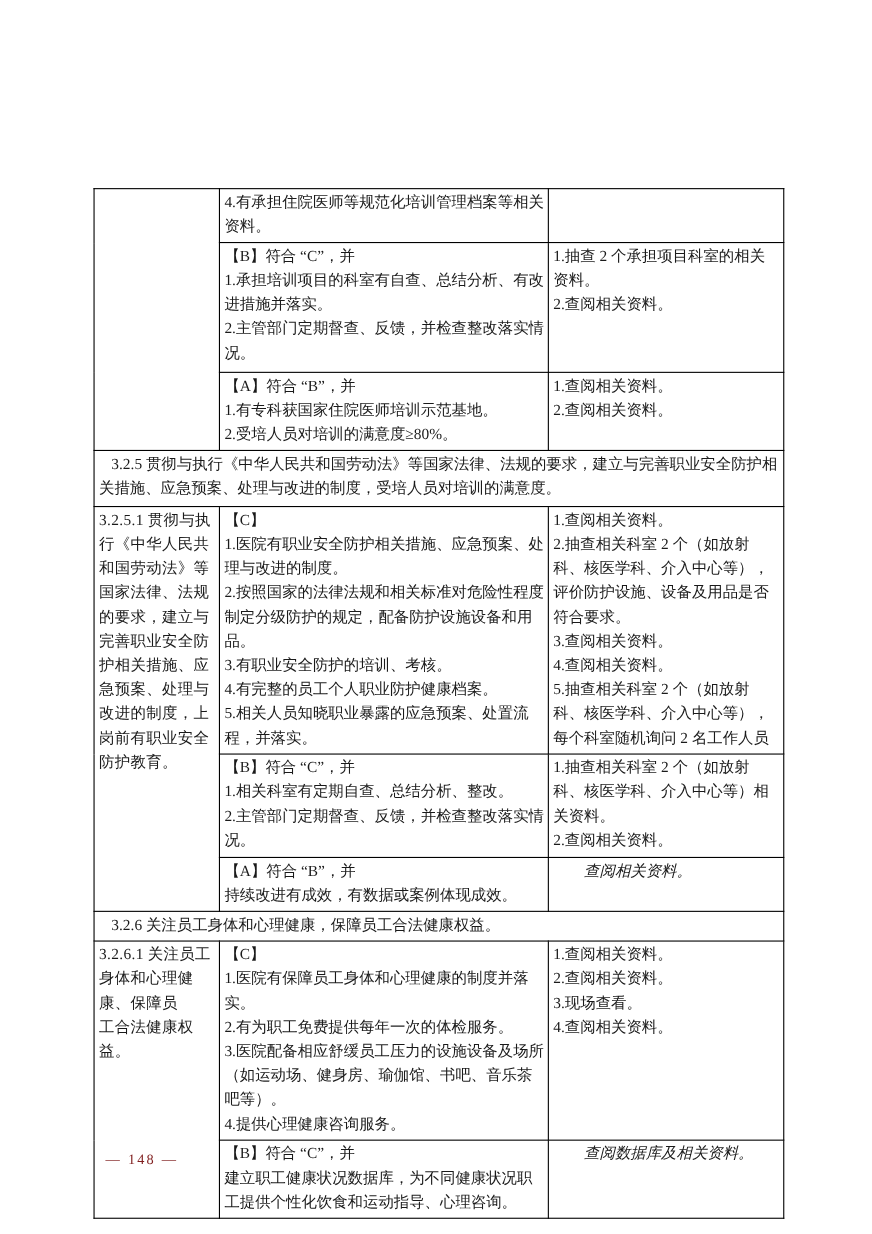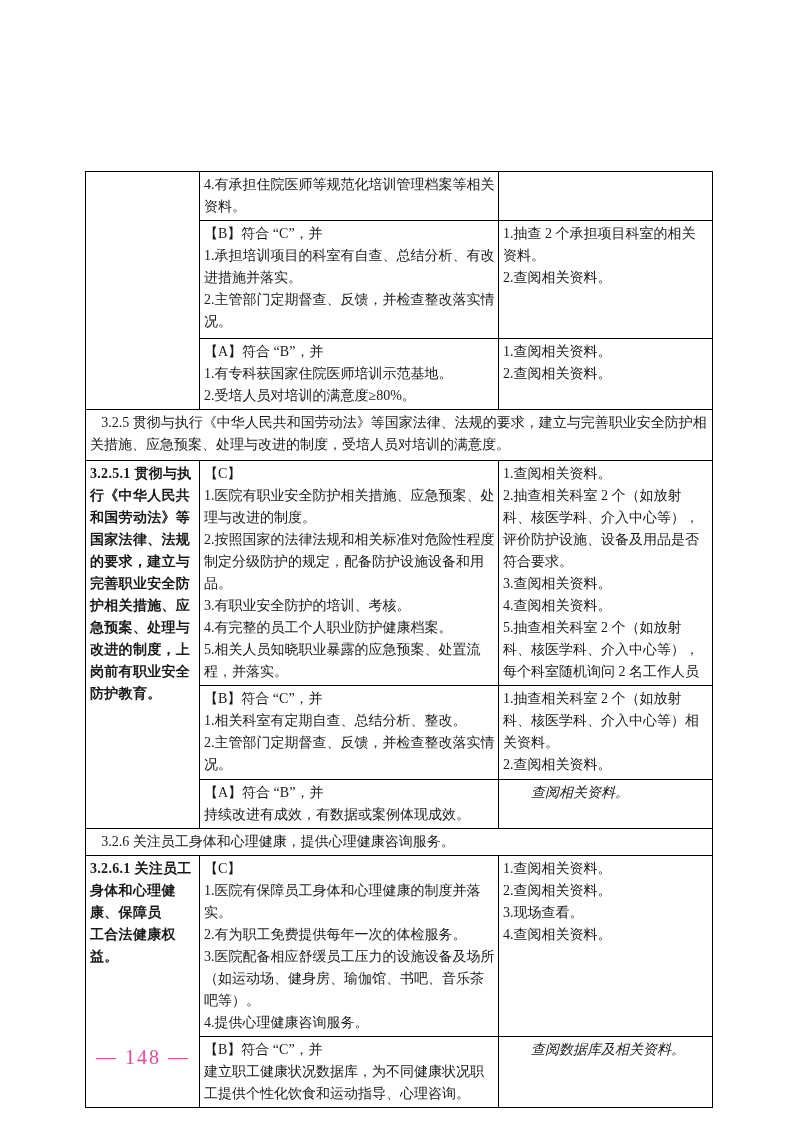"3.2.5.1" td.left-col { font-weight: bold -> none }
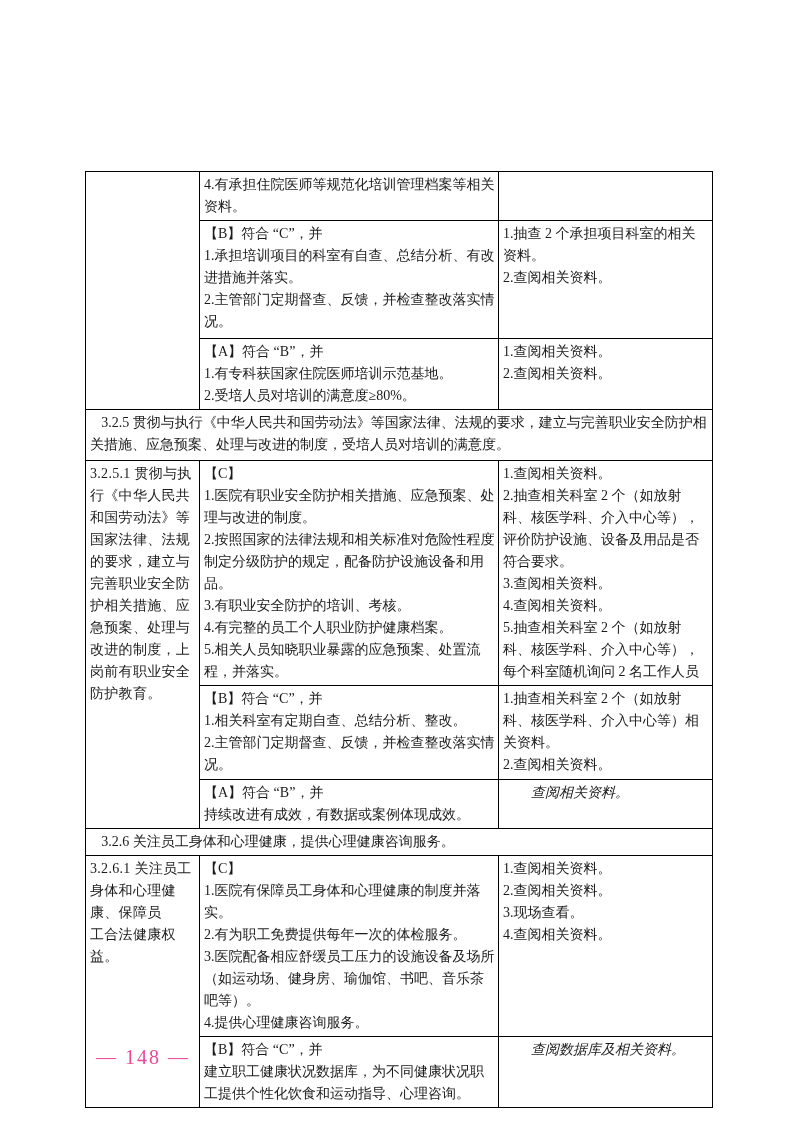"3.2.6 关注员工身体和心理健康，提供心理健康咨询服务。" td.section-cell { text: 提供心理健康咨询服务 -> 保障员工合法健康权益 }
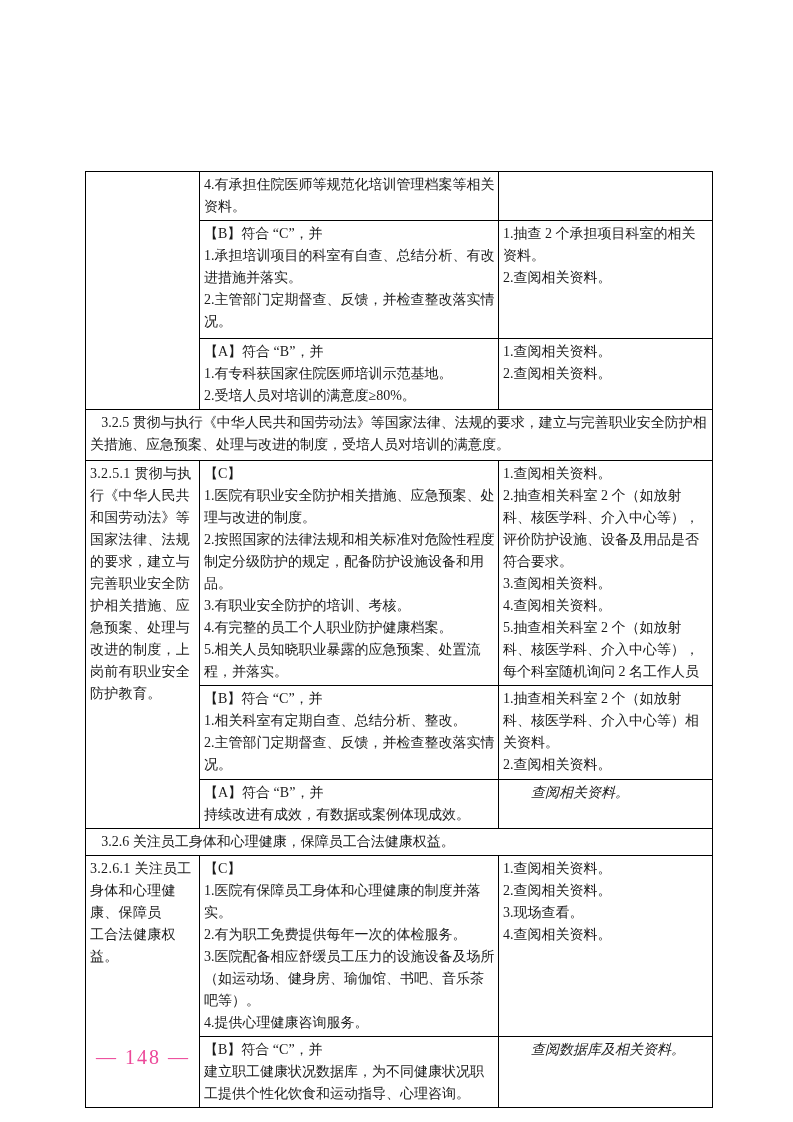"— 148 —" .page-number { color: #ec4899 -> #7f1d1d; font-size: 20px -> 13px }
